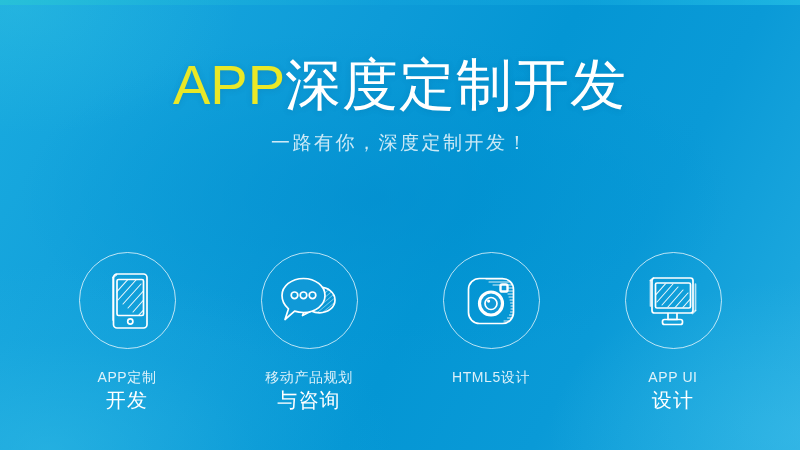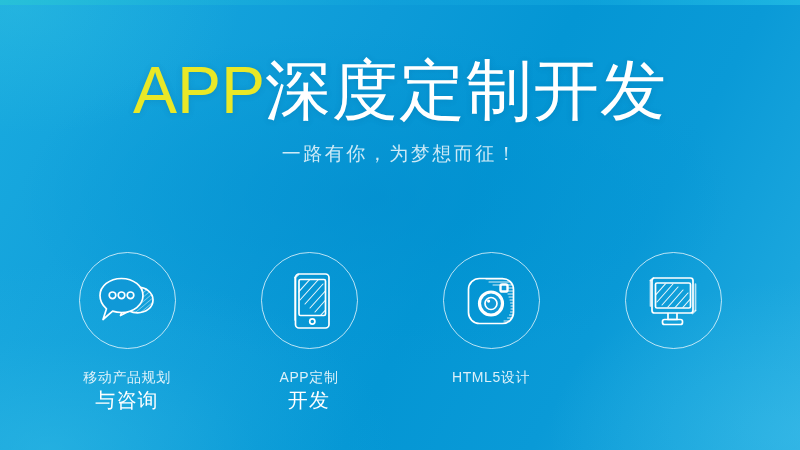"APP深度定制开发" .title { font-size: 66px -> 56px }
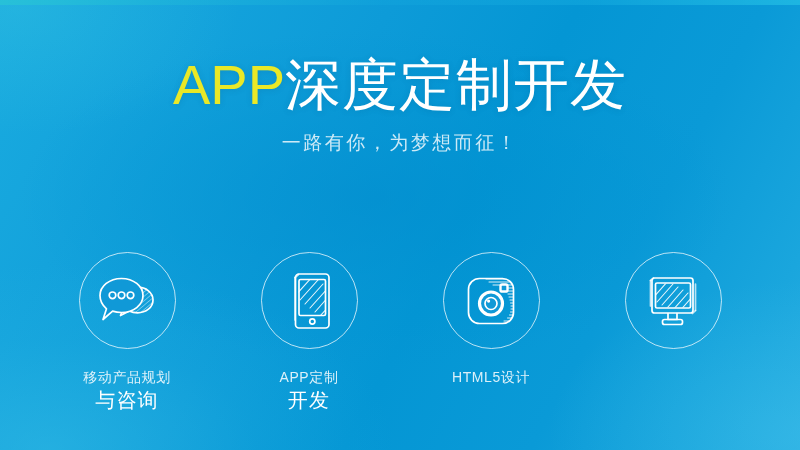"一路有你，为梦想而征！" p.subtitle { text: 为梦想而征 -> 深度定制开发 }
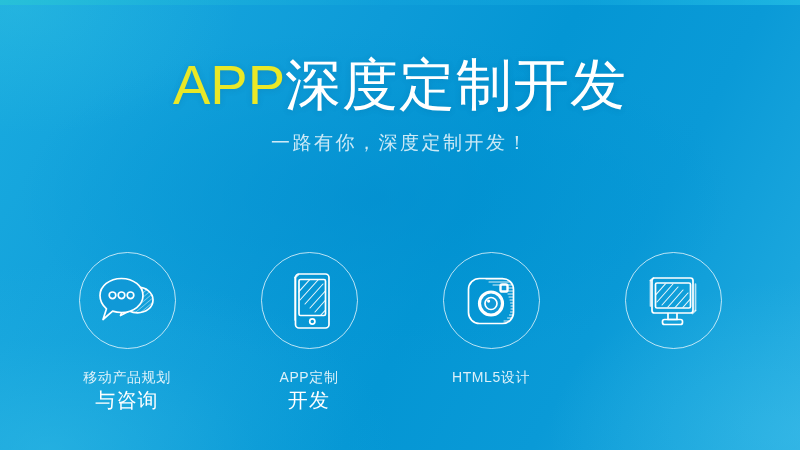"移动产品规划" div.feature { order: before "APP定制" -> after "APP定制" }
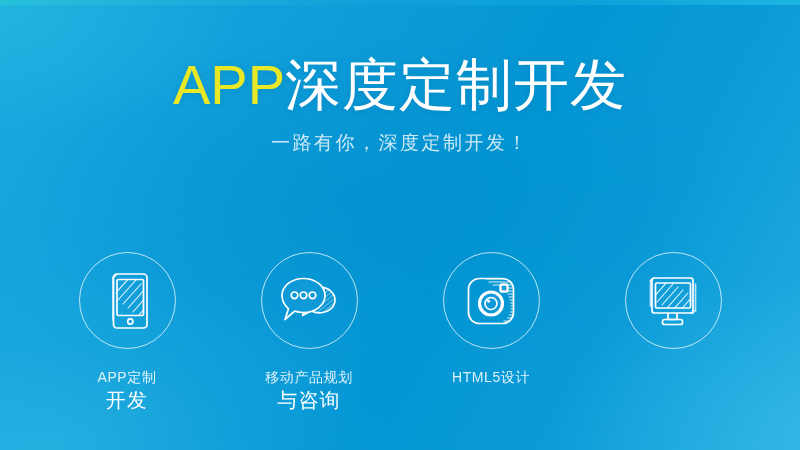"APP UI" div.feature-labels { html: none -> <div> <div>APP UI</div> <div>设计</div> </div> }
